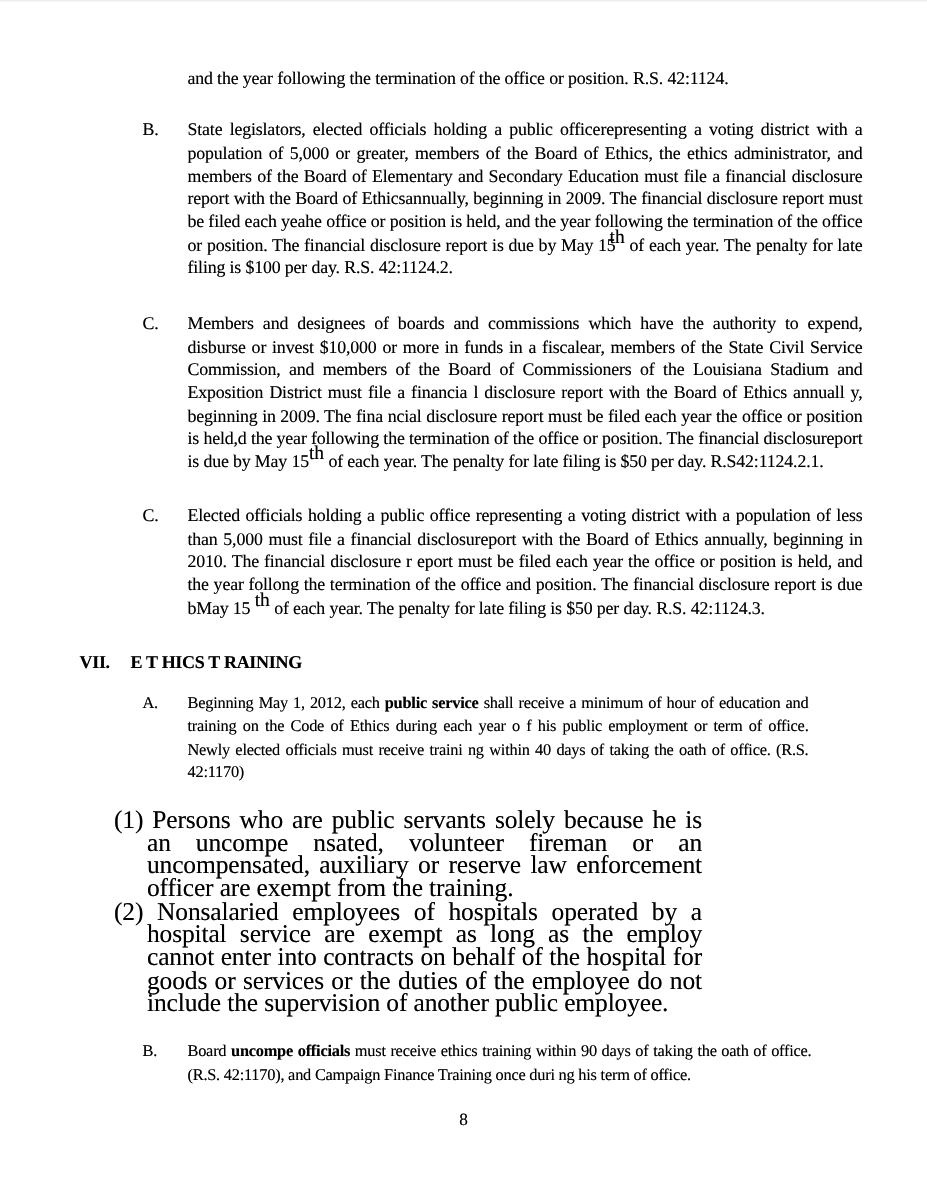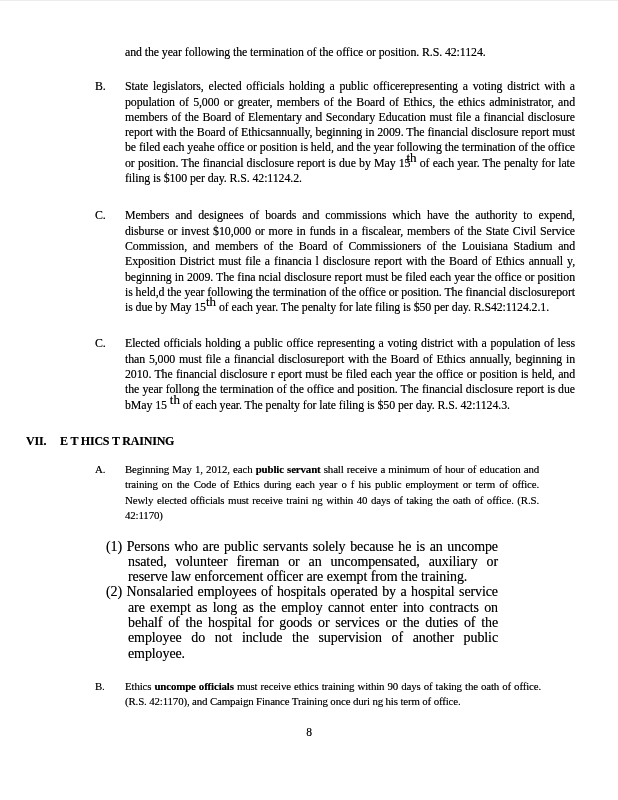"VII." .heading { margin-left: 26px -> 53px }
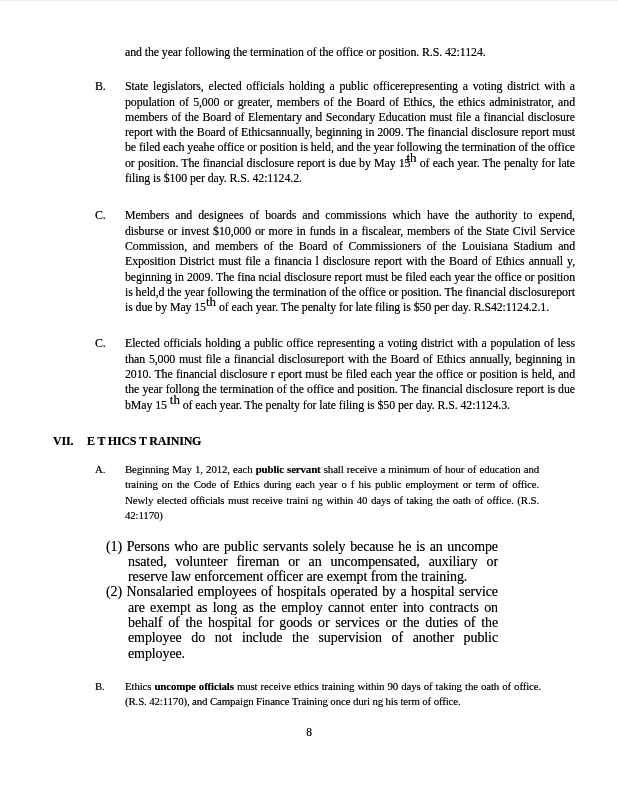"public servant" b { text: servant -> service }
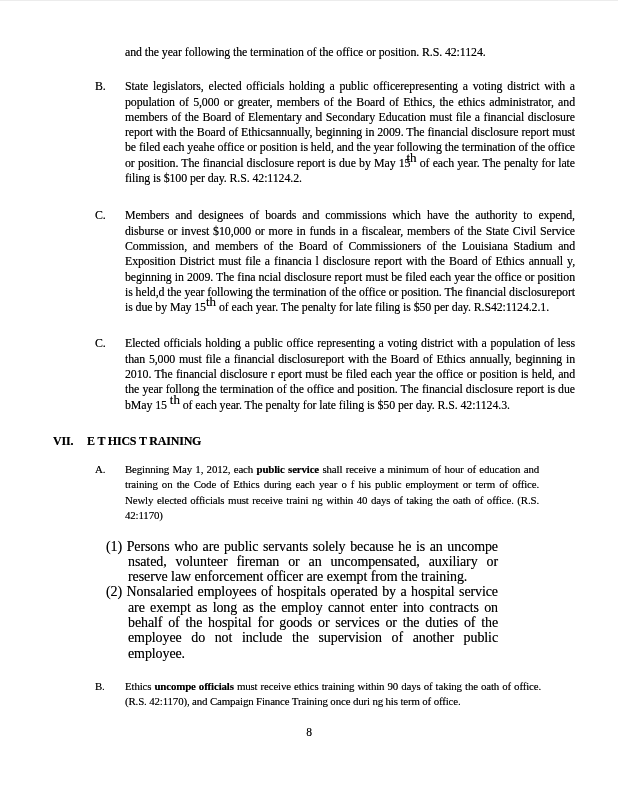"(1) Persons who are public" .subitem { font-size: 14px -> 17px; margin-left: 106px -> 76px }
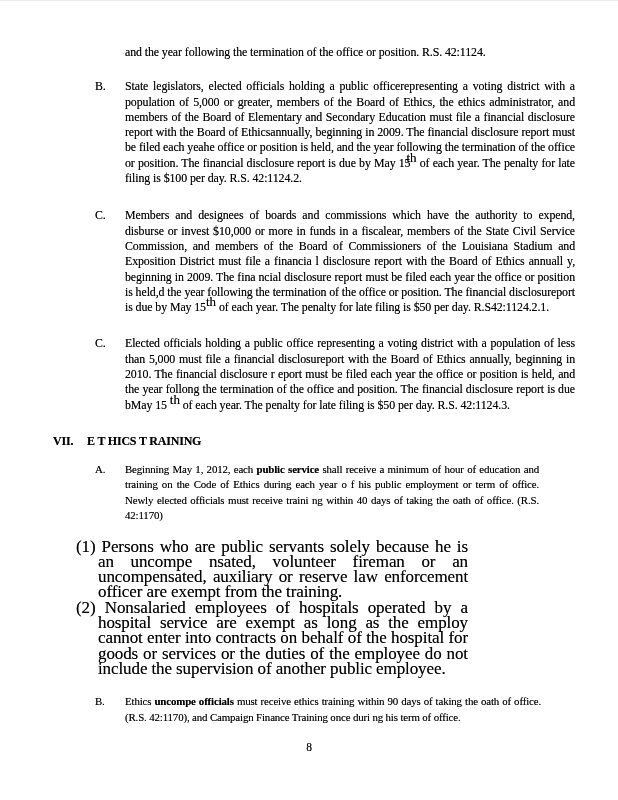"Ethics" span { text: Ethics -> Board }
